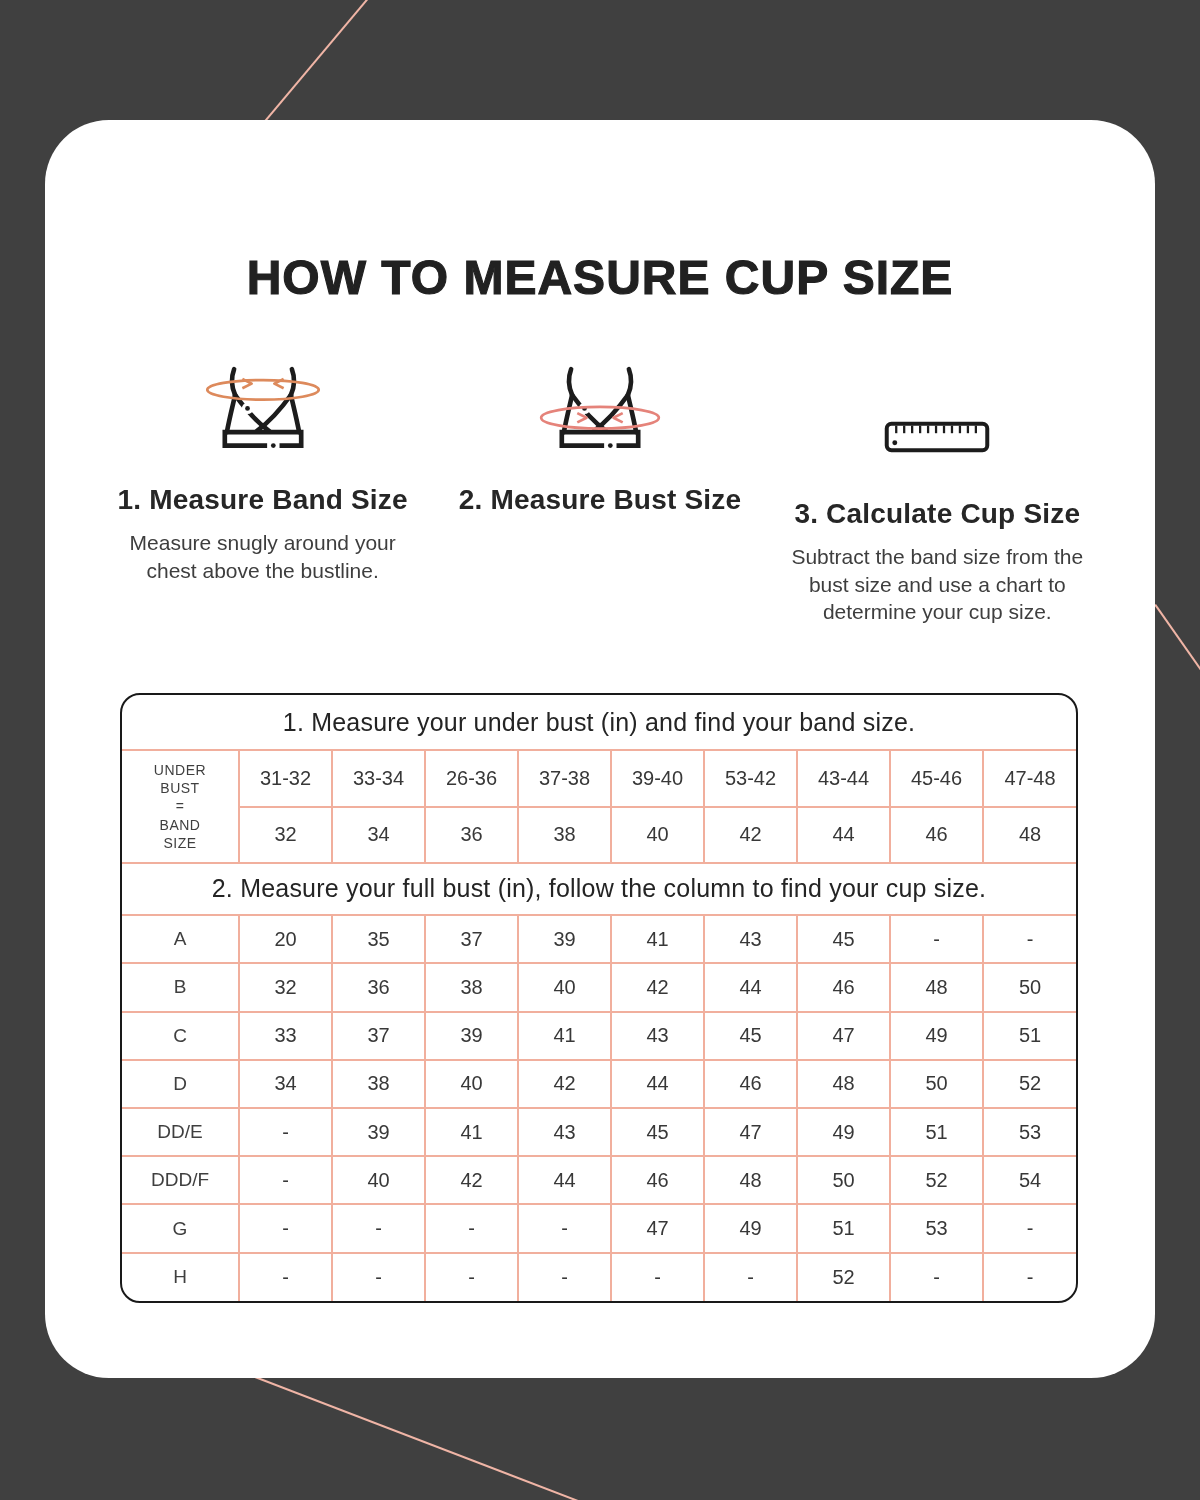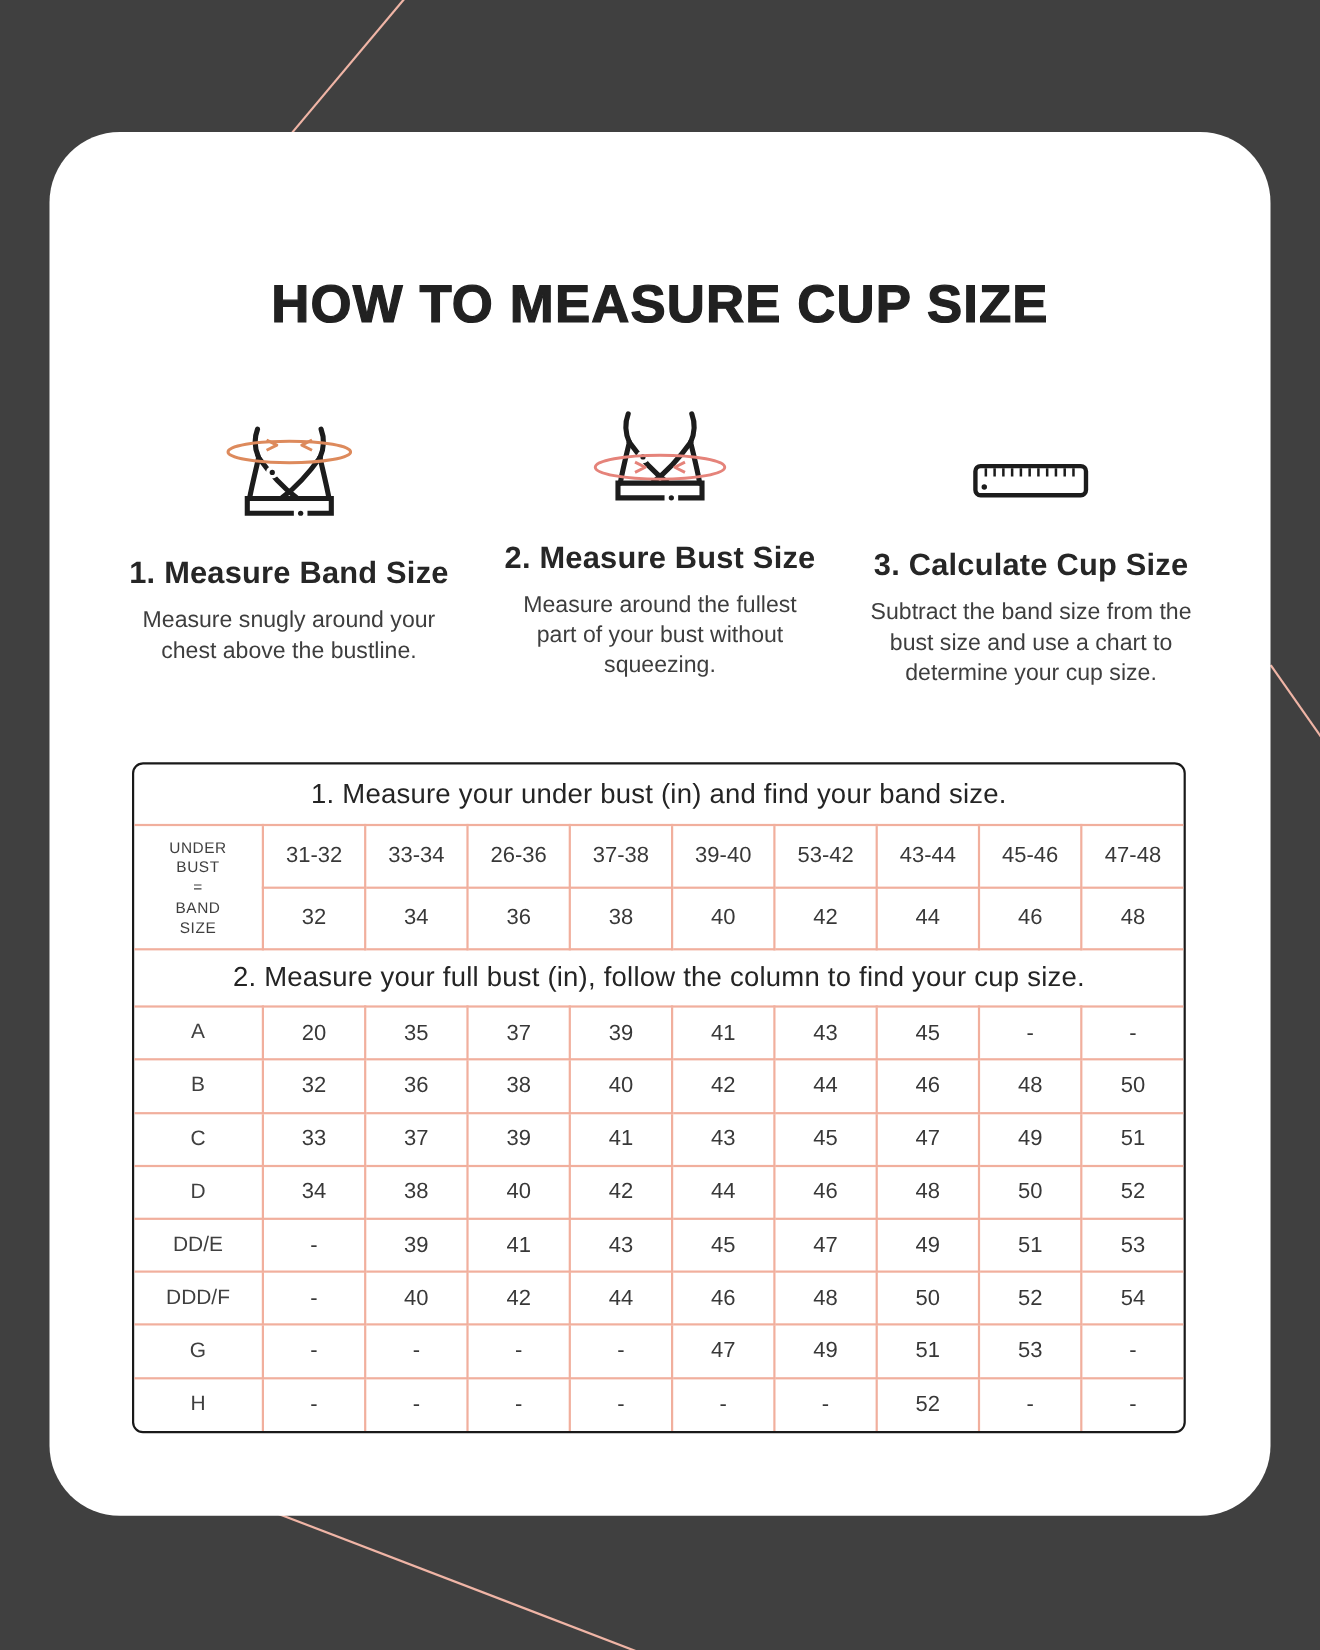"1. Measure Band Size" .steps { align-items: center -> none }
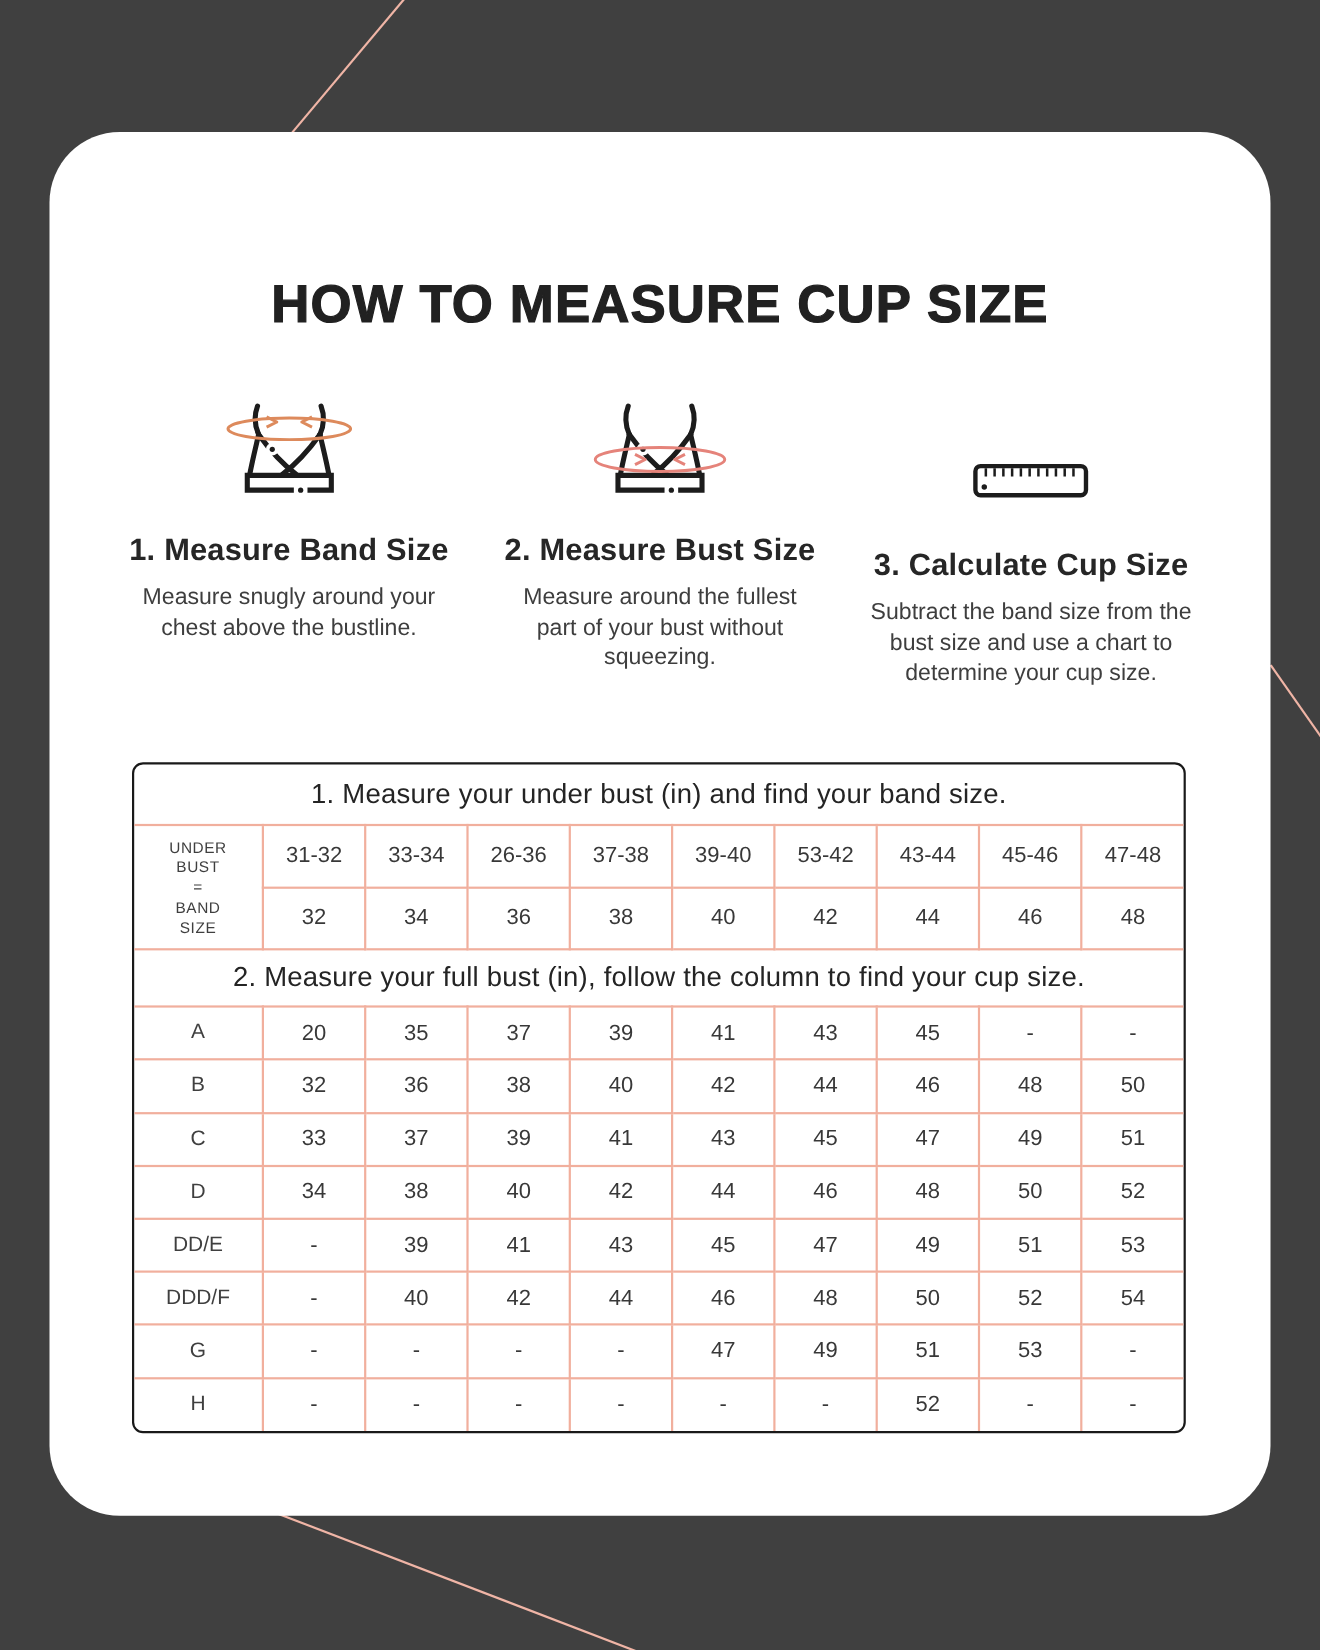"Measure around the fullest part" div.step-desc { html: <div>Measure around the fullest part of your bust without squeezing.</div> -> none }
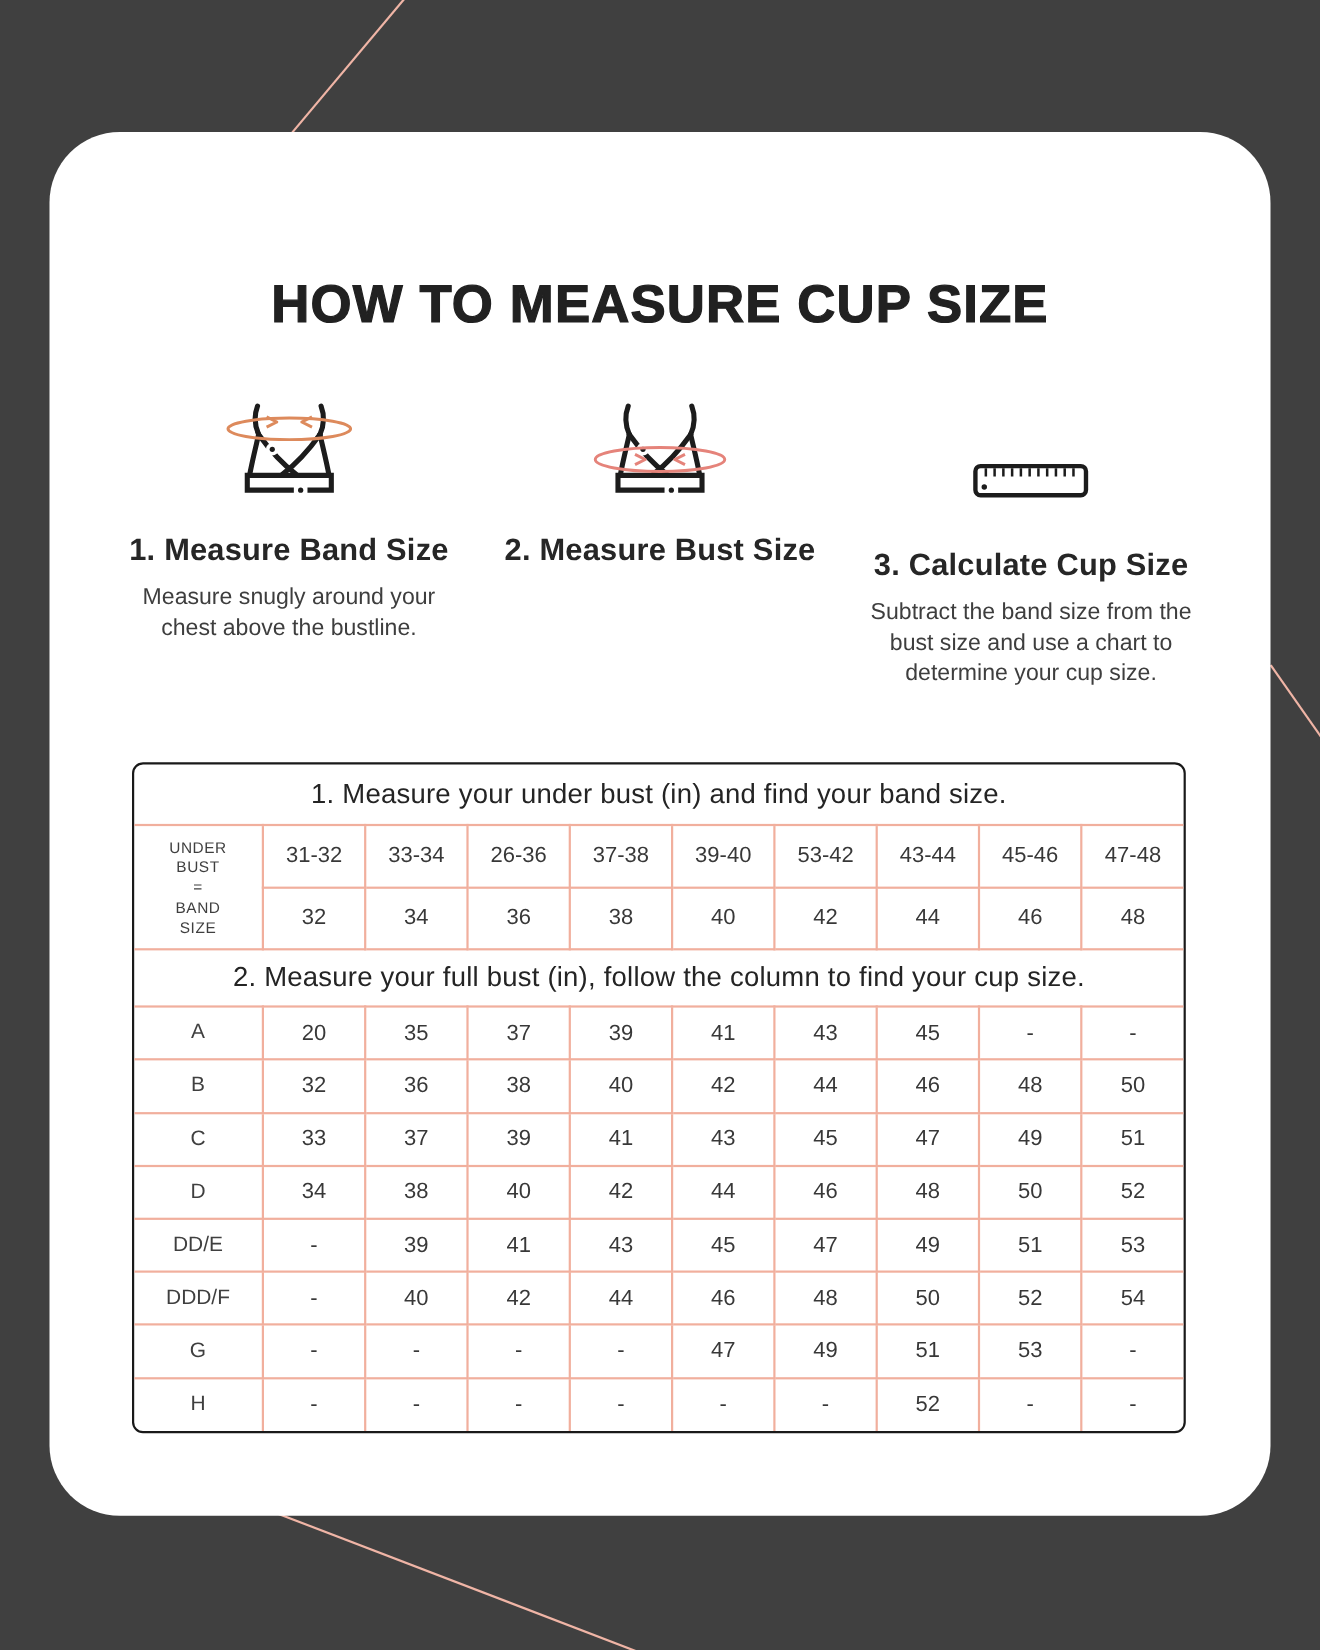"1. Measure your under bust" .table-wrap { border-radius: 10px -> 20px }
